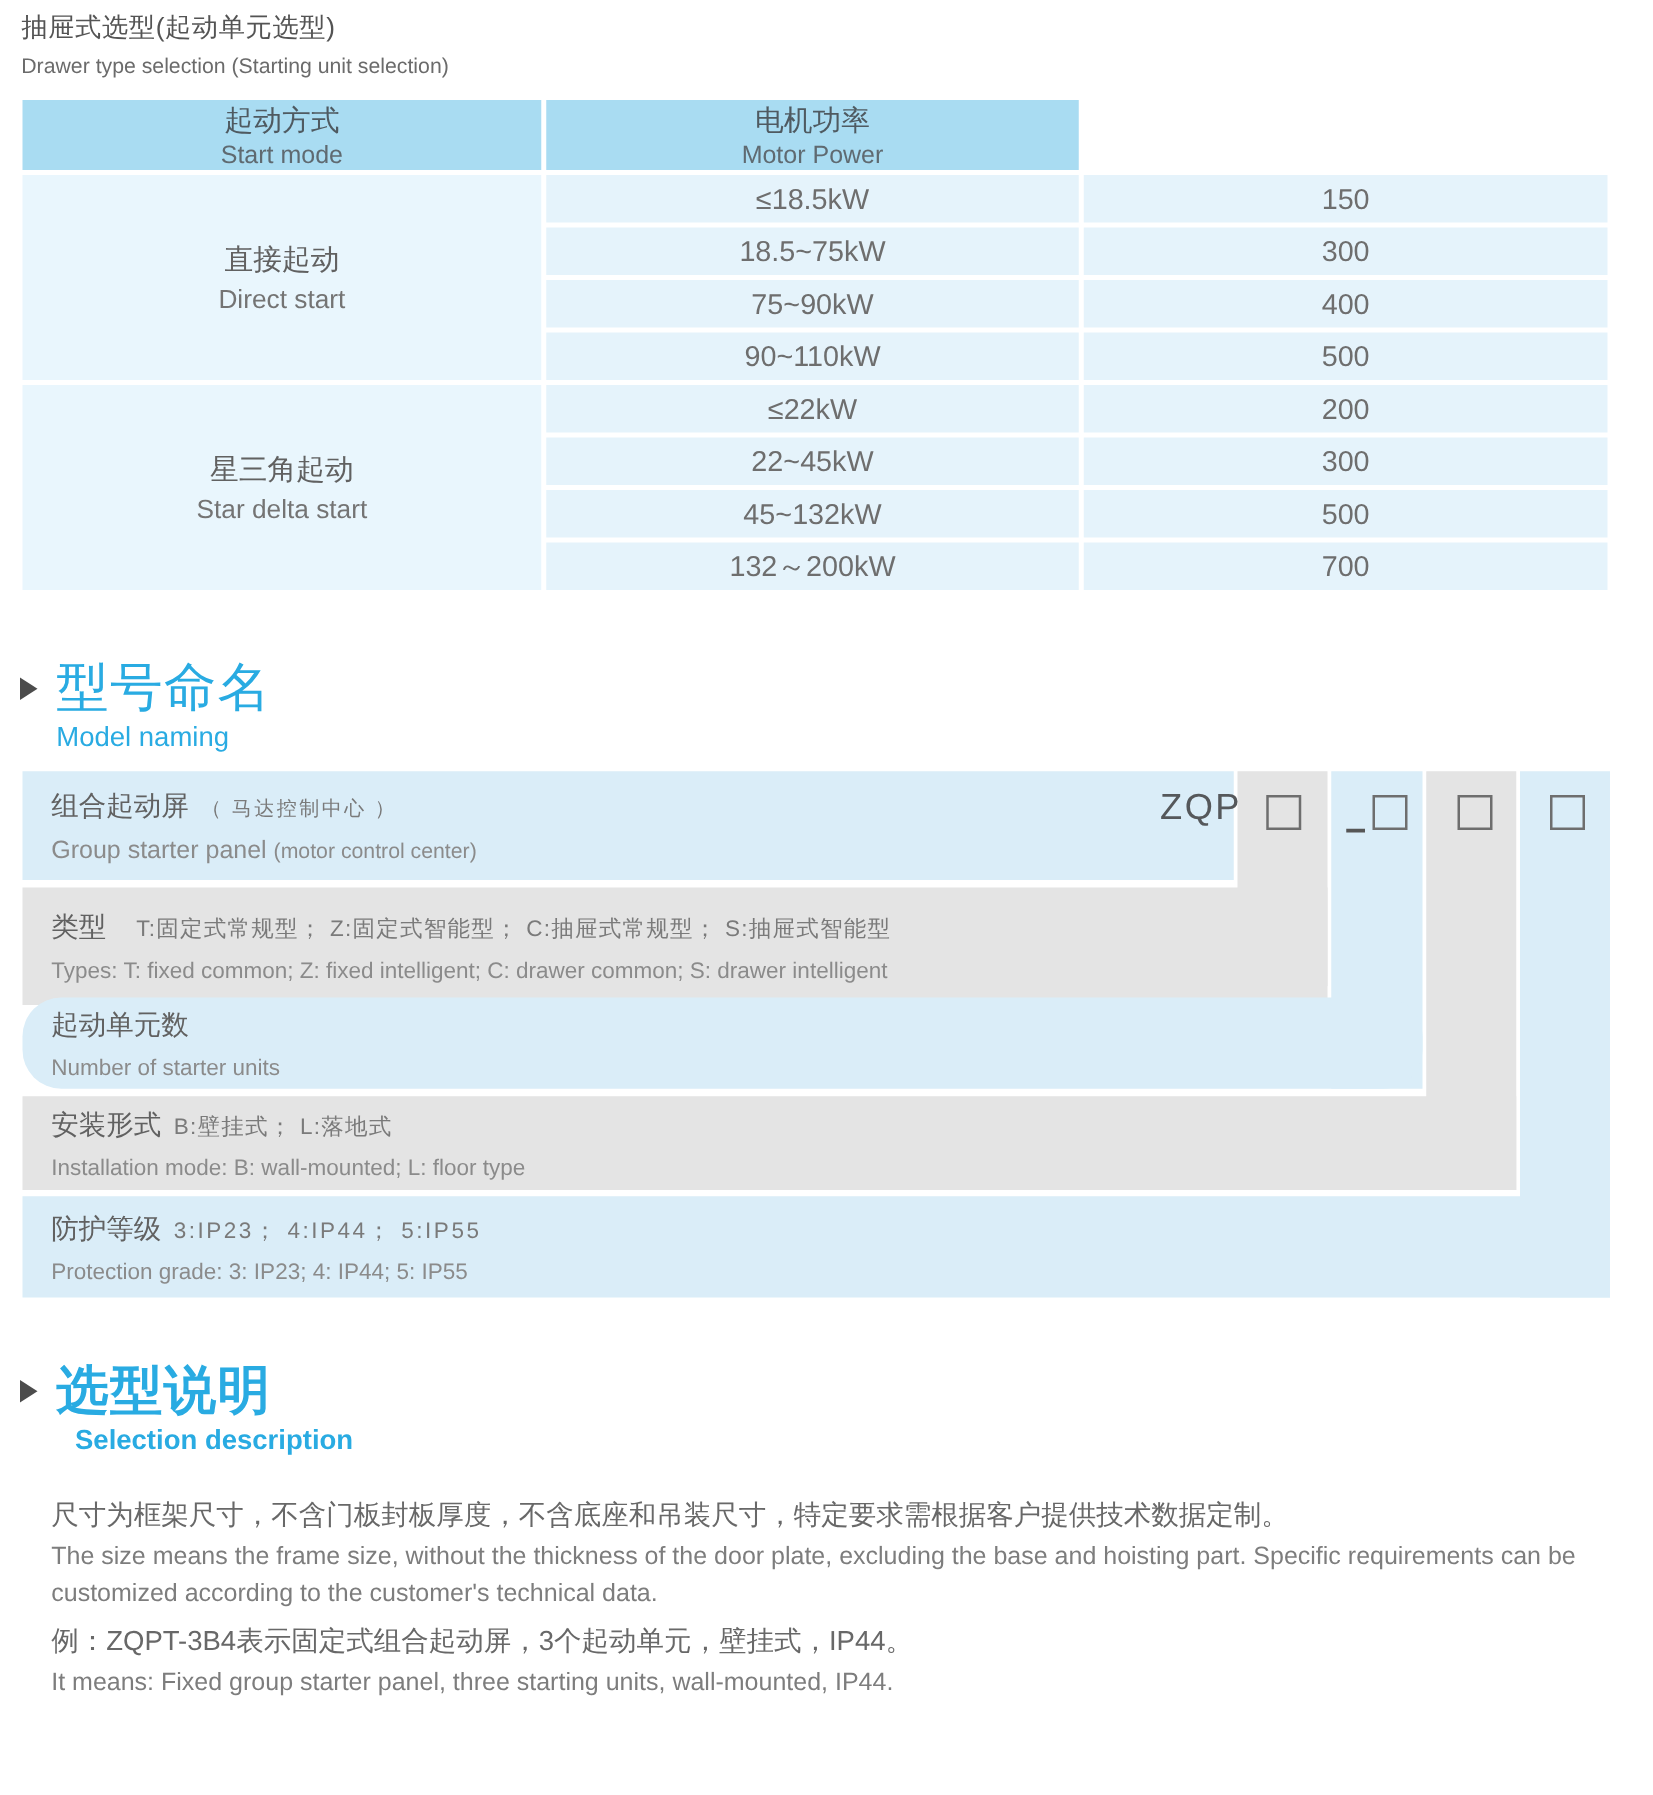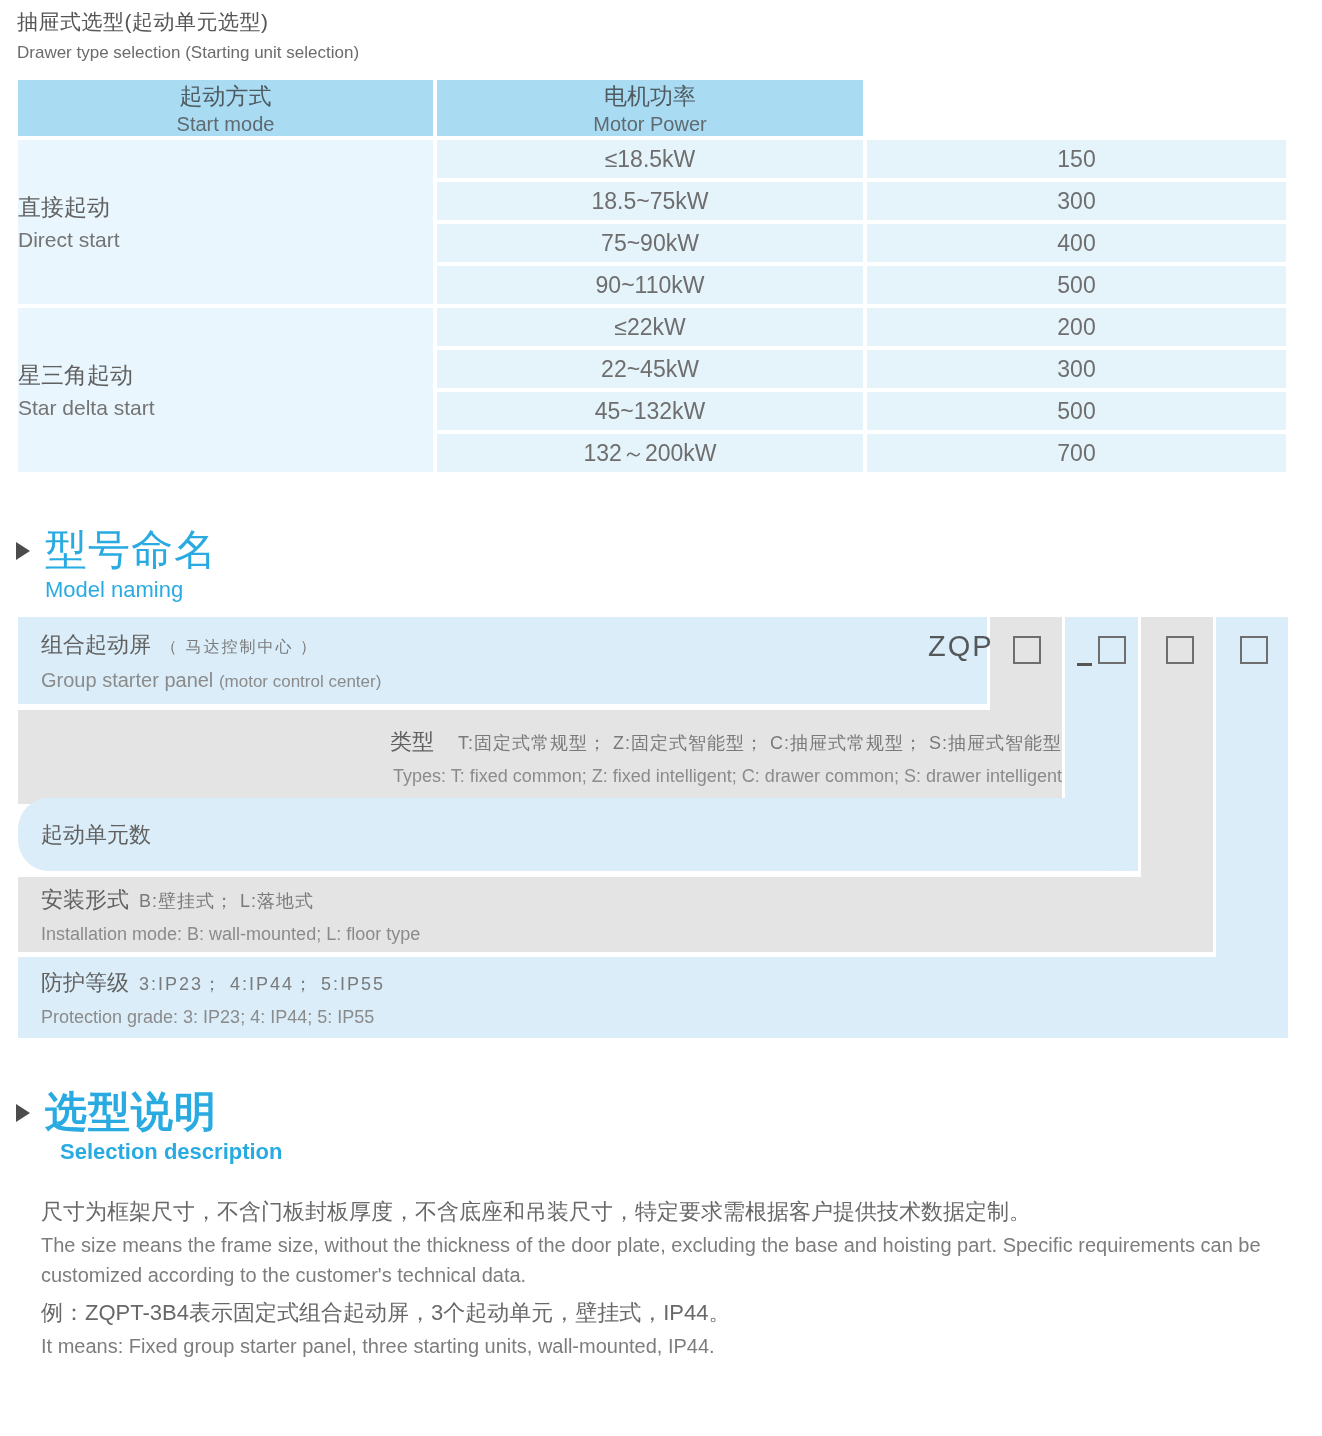"直接起动" .mode-cell { align-items: none -> center }
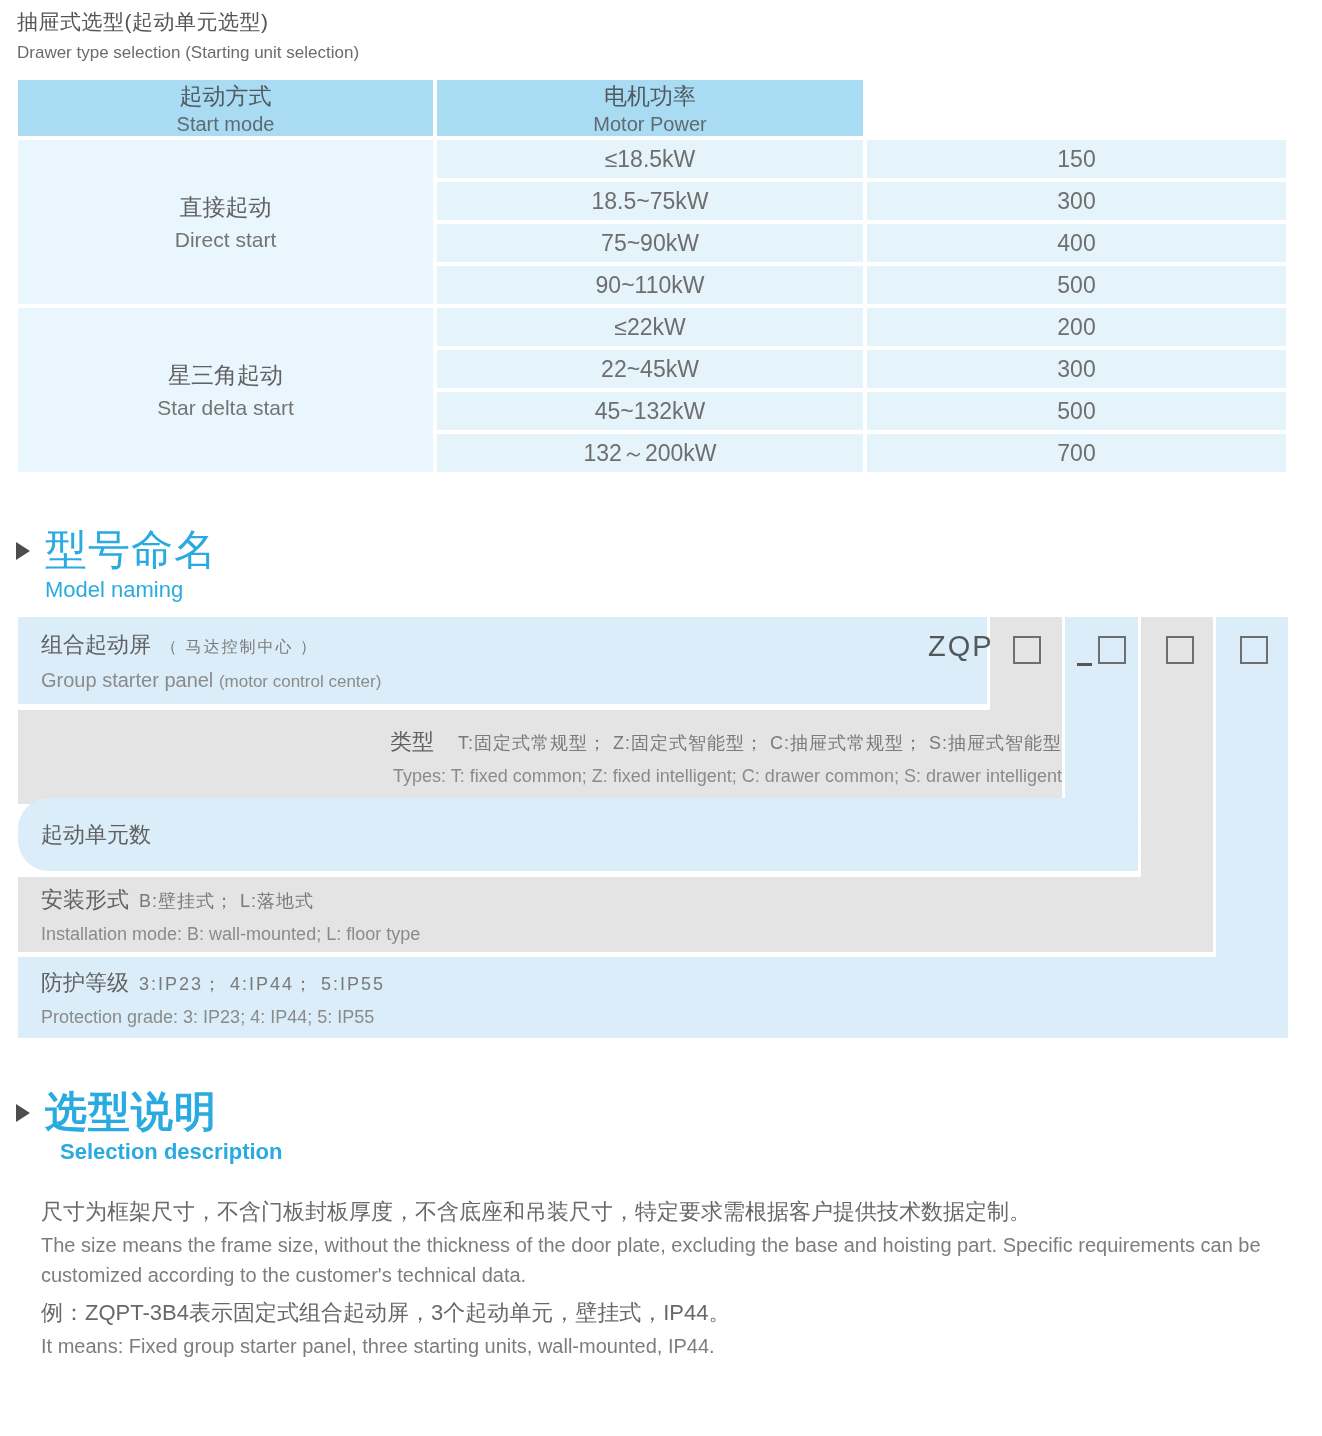"类型 T:固定式常规型； Z:固定式智能型； C:抽屉式常规型；" .band2 { text-align: right -> none }
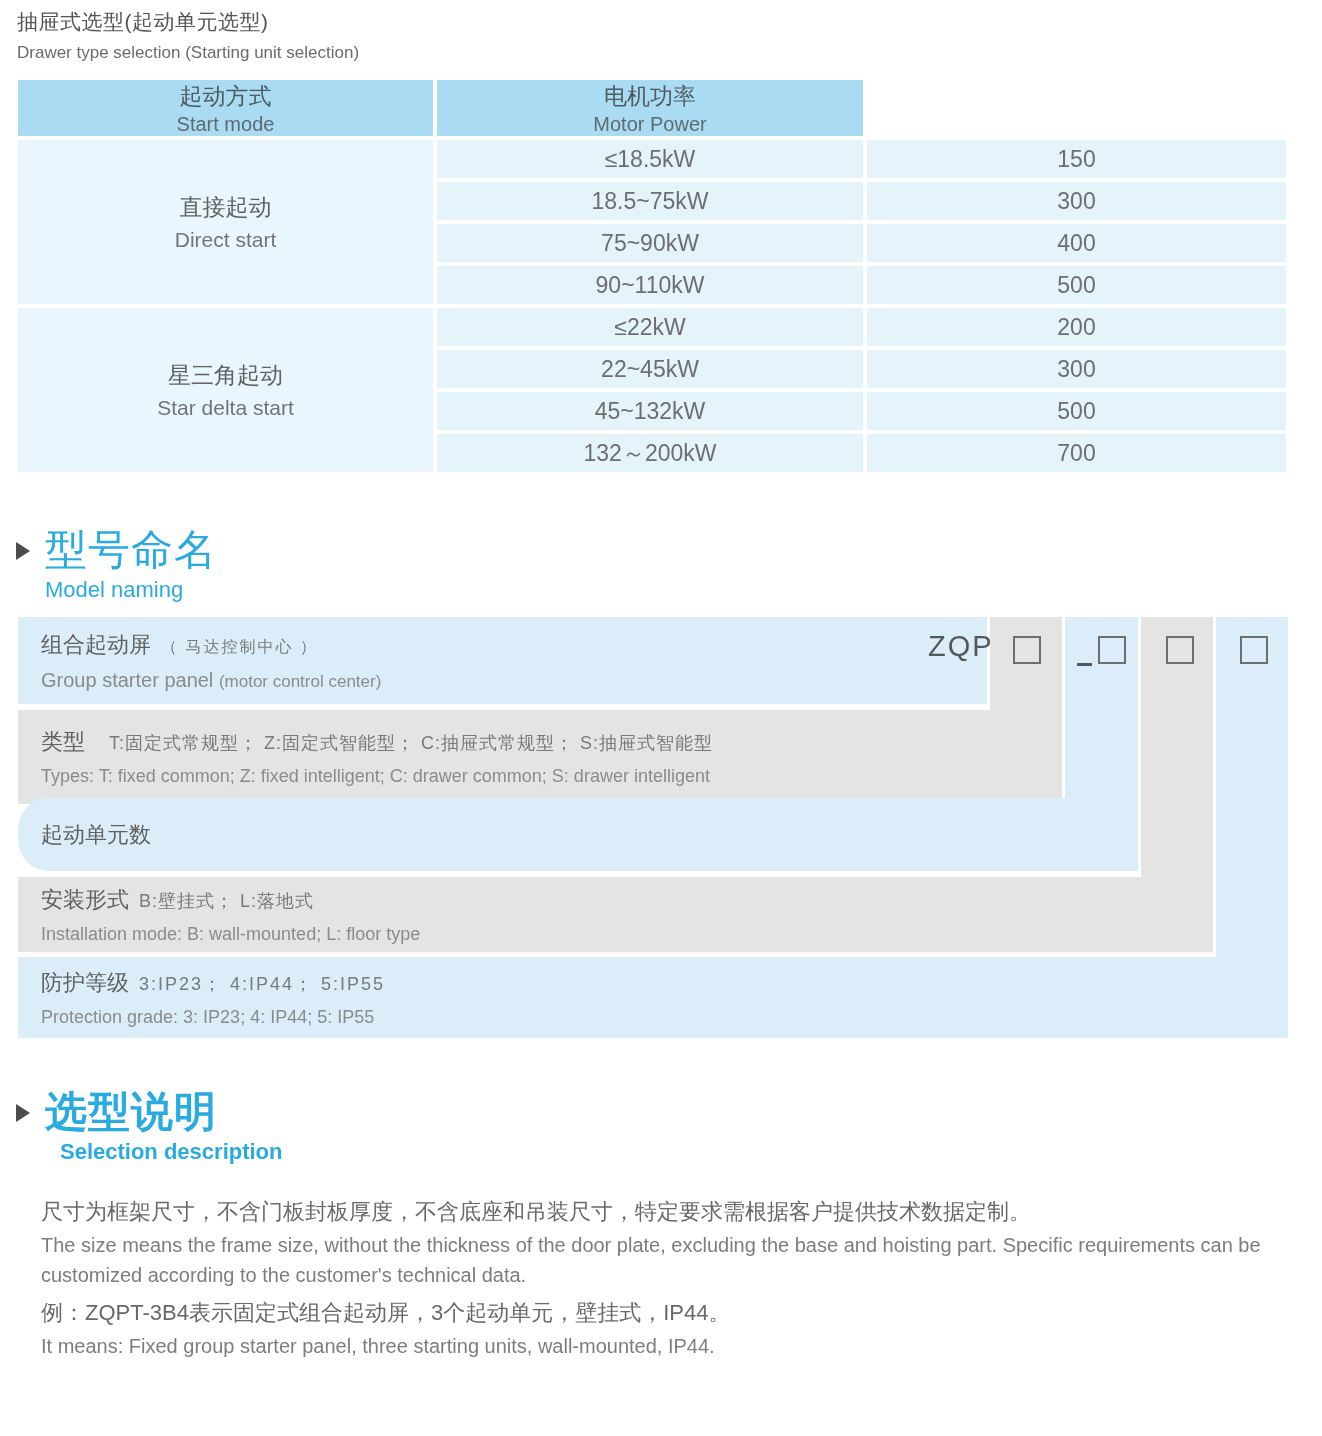"Number of starter units" div.b-en { html: none -> <div>Number of starter units</div> }
